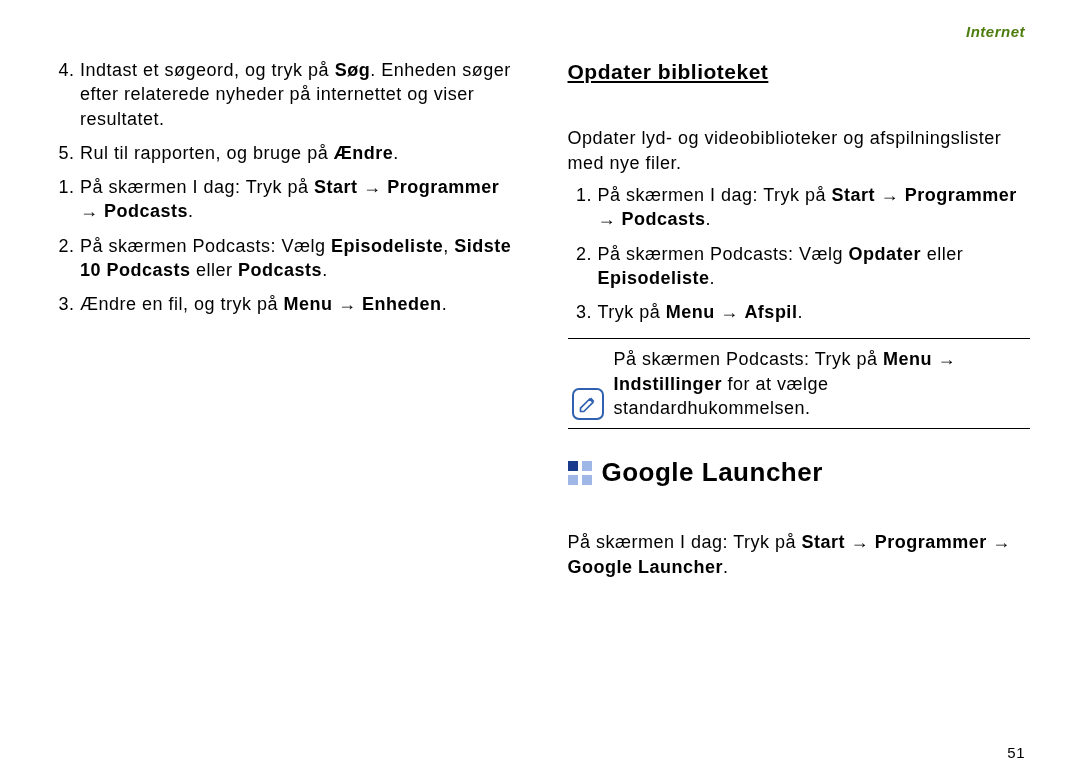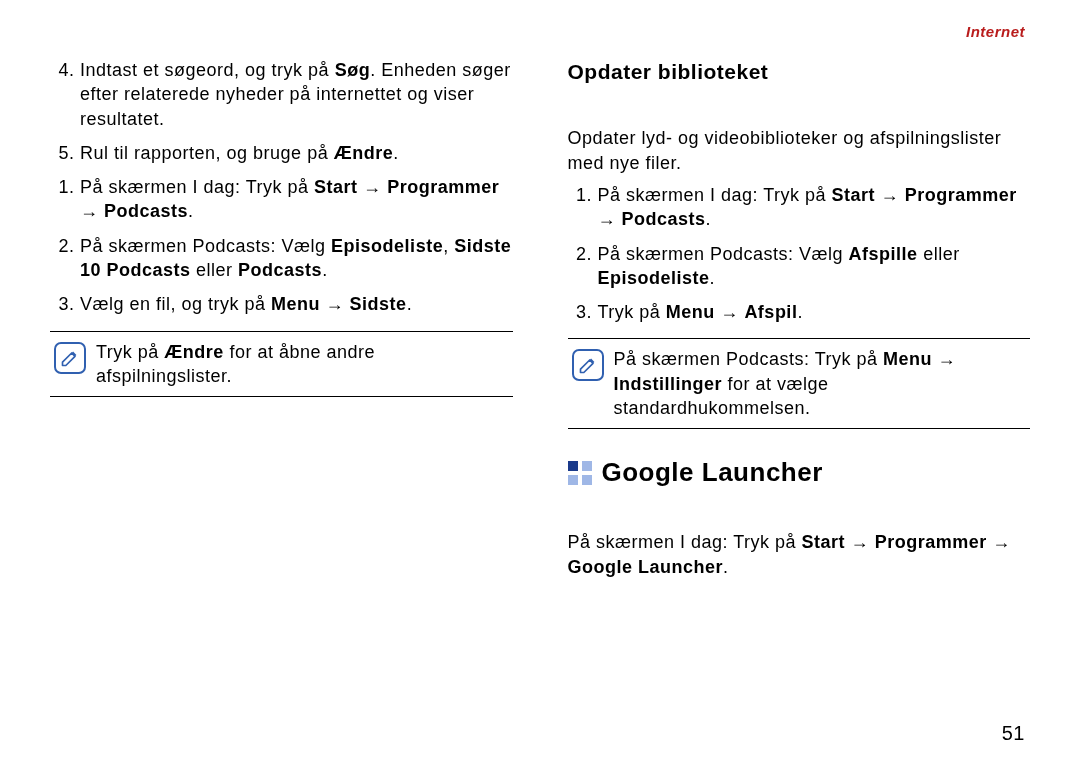"Internet" .header-label { color: #b91c1c -> #4d7c0f }
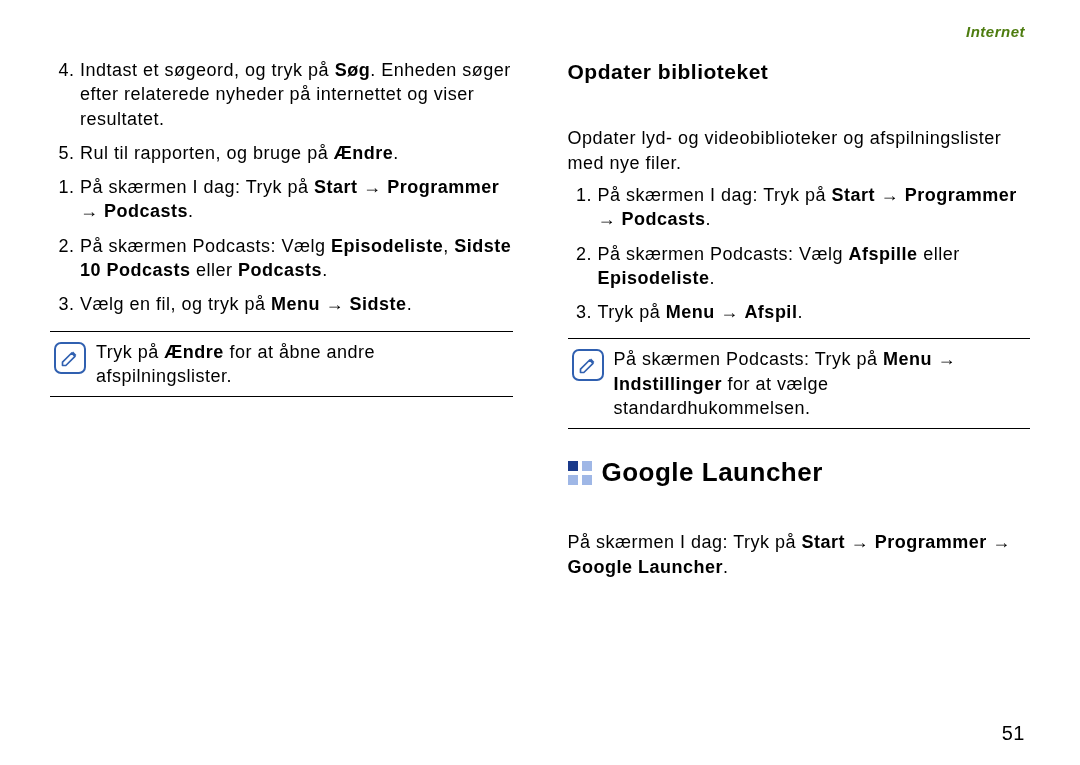"Opdater biblioteket" .subheading { text-decoration: none -> underline }
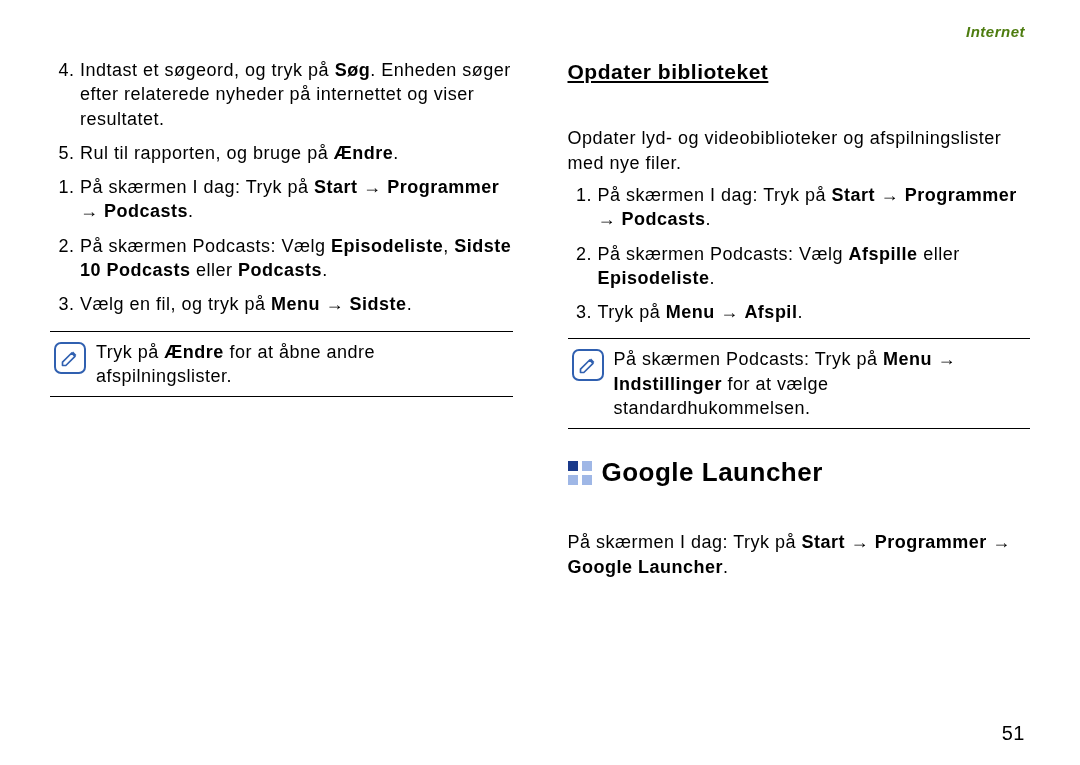"Afspille" b { text: Afspille -> Opdater }
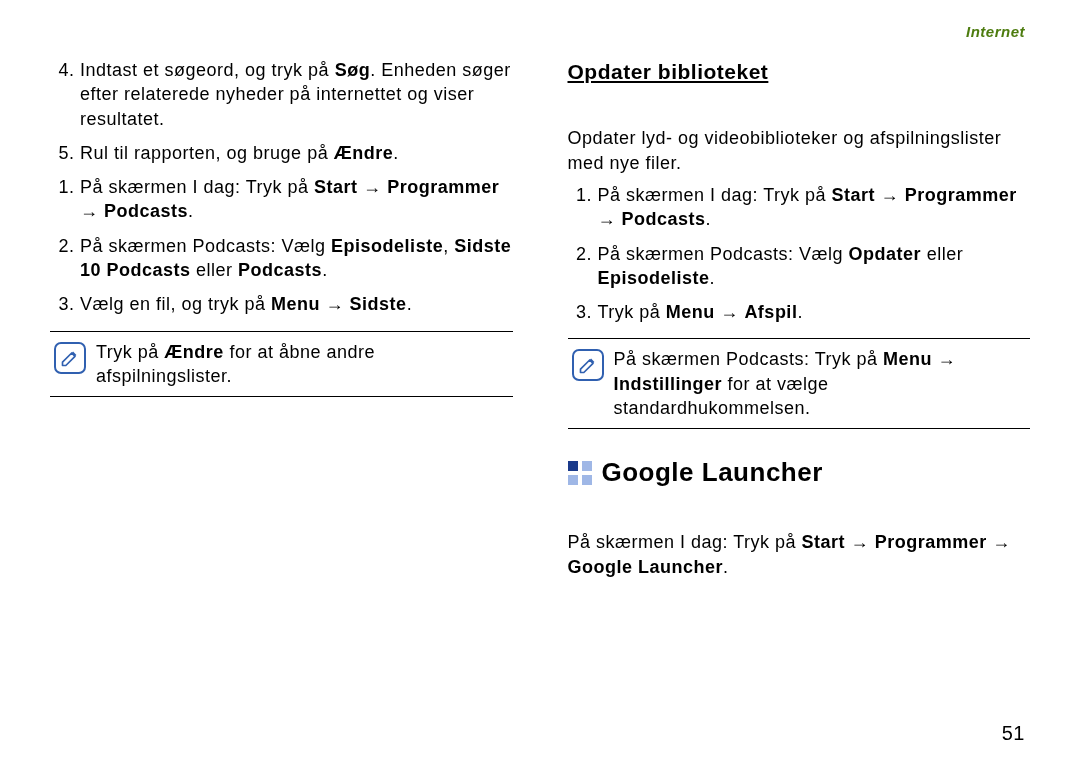"Vælg en fil, og tryk" span { text: Vælg -> Ændre }
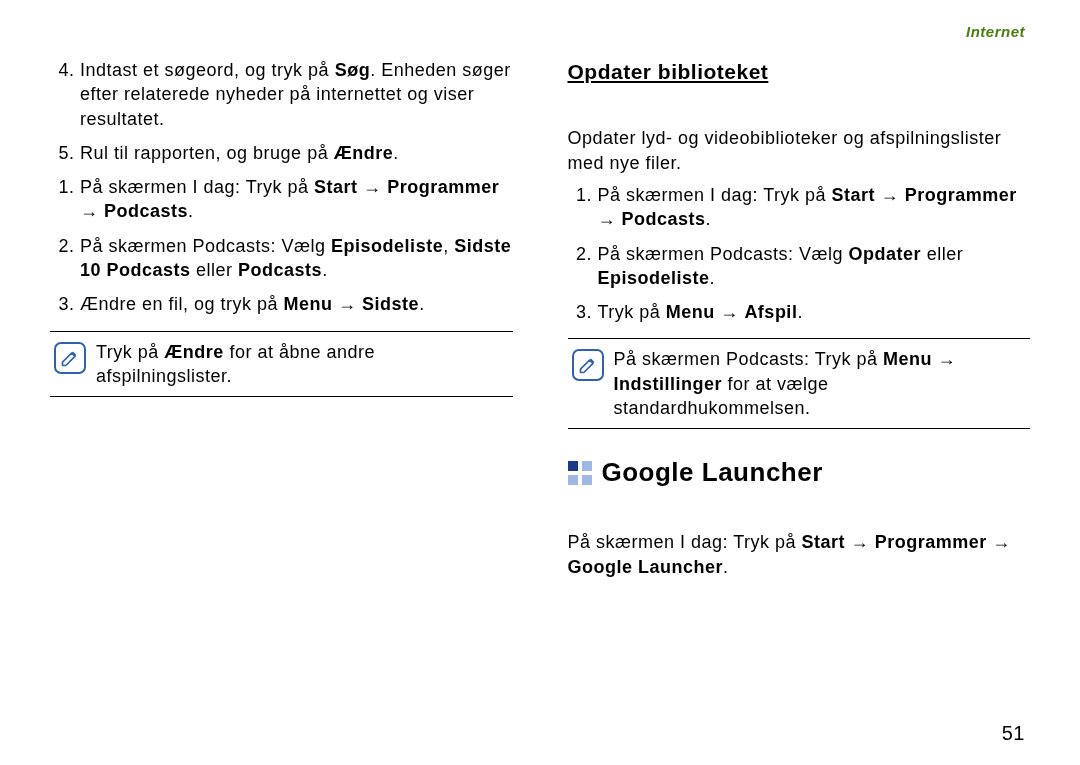"Sidste" b { text: Sidste -> Enheden }
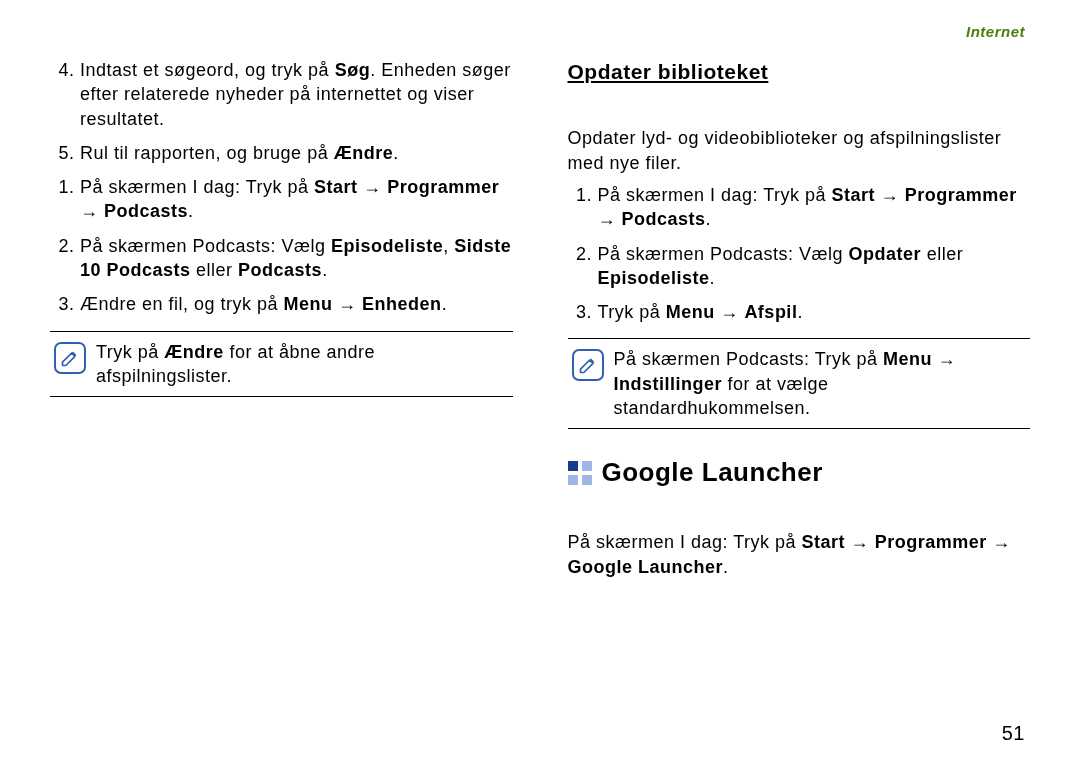"Tryk på Ændre for at" div.note-box { html: <div> <div> <svg> <path></path> </svg> </div> <div> <span>Tryk på </span><b>Ændre</b><span> for at åbne andre afspilningslister.</span> </div> </div> -> none }
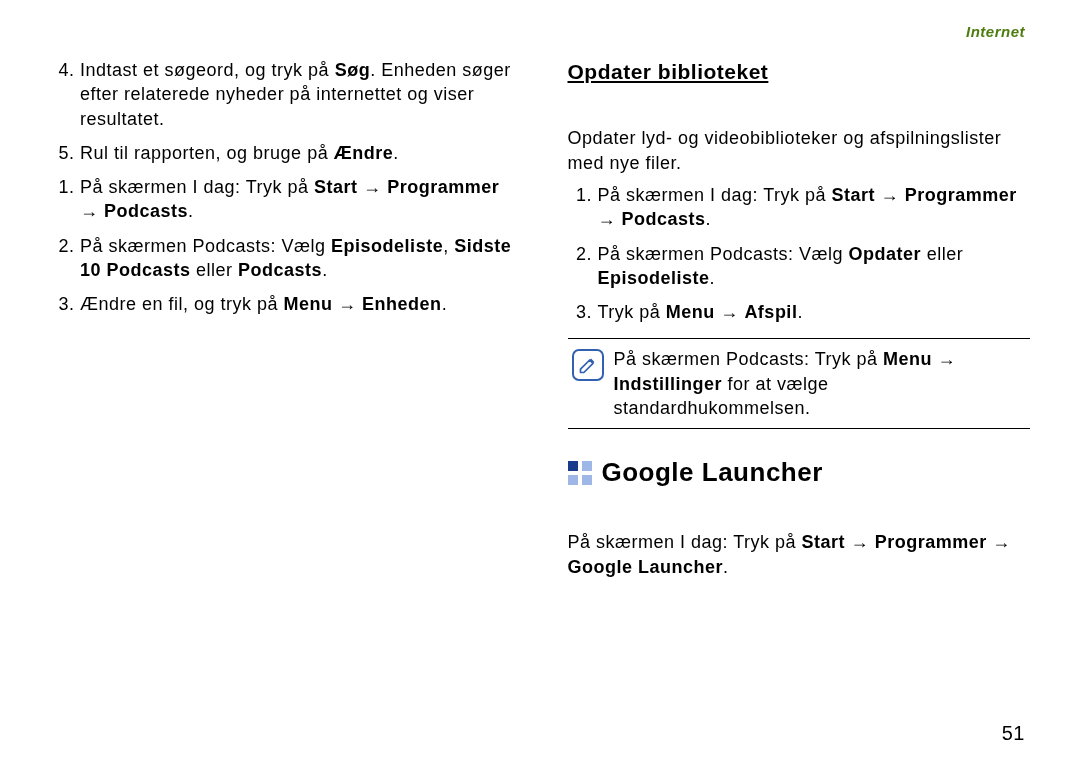"På skærmen Podcasts: Tryk på" .note-box { align-items: flex-start -> flex-end }
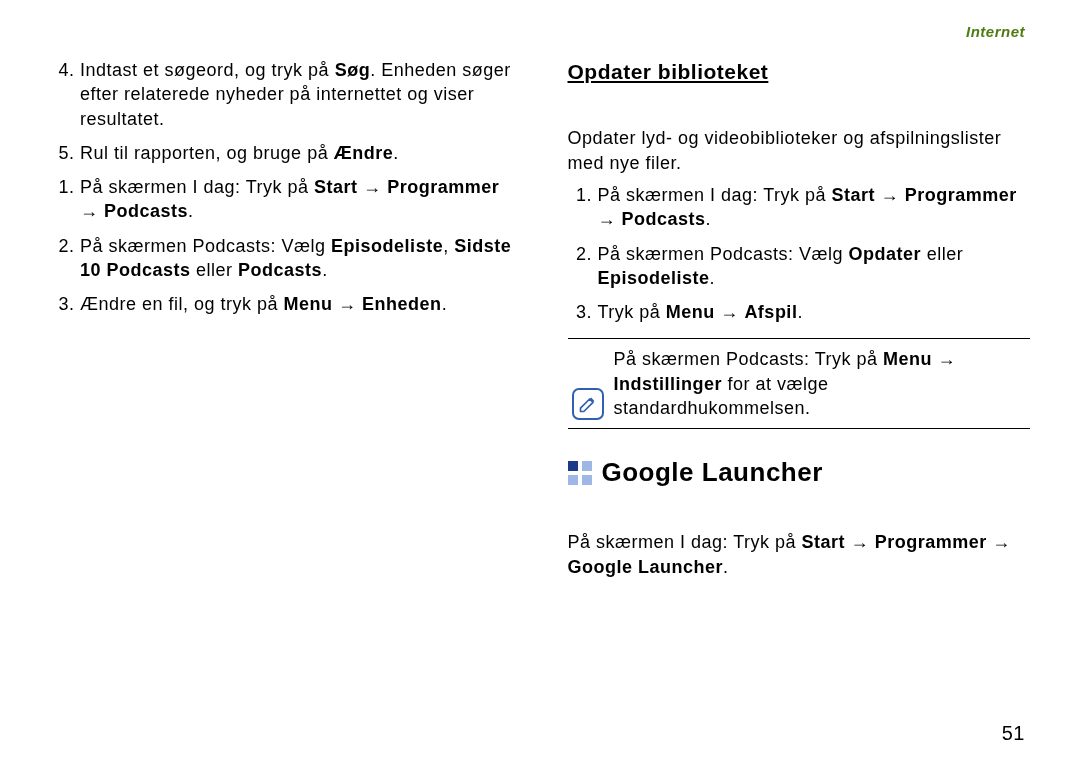"51" .page-num { bottom: 18px -> 2px; font-size: 20px -> 15px }
